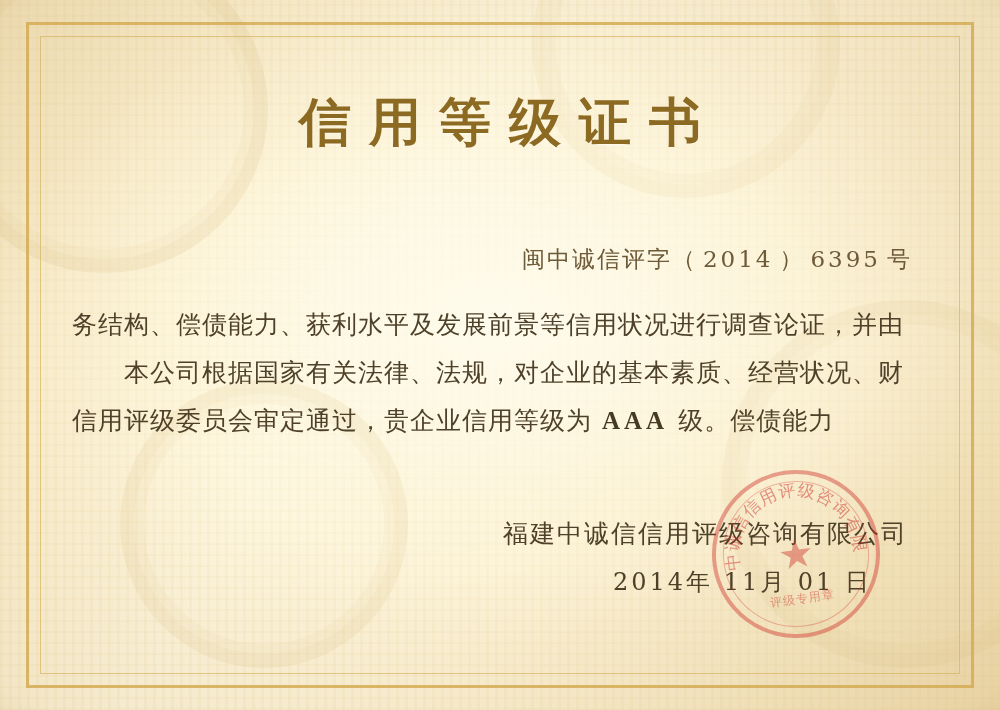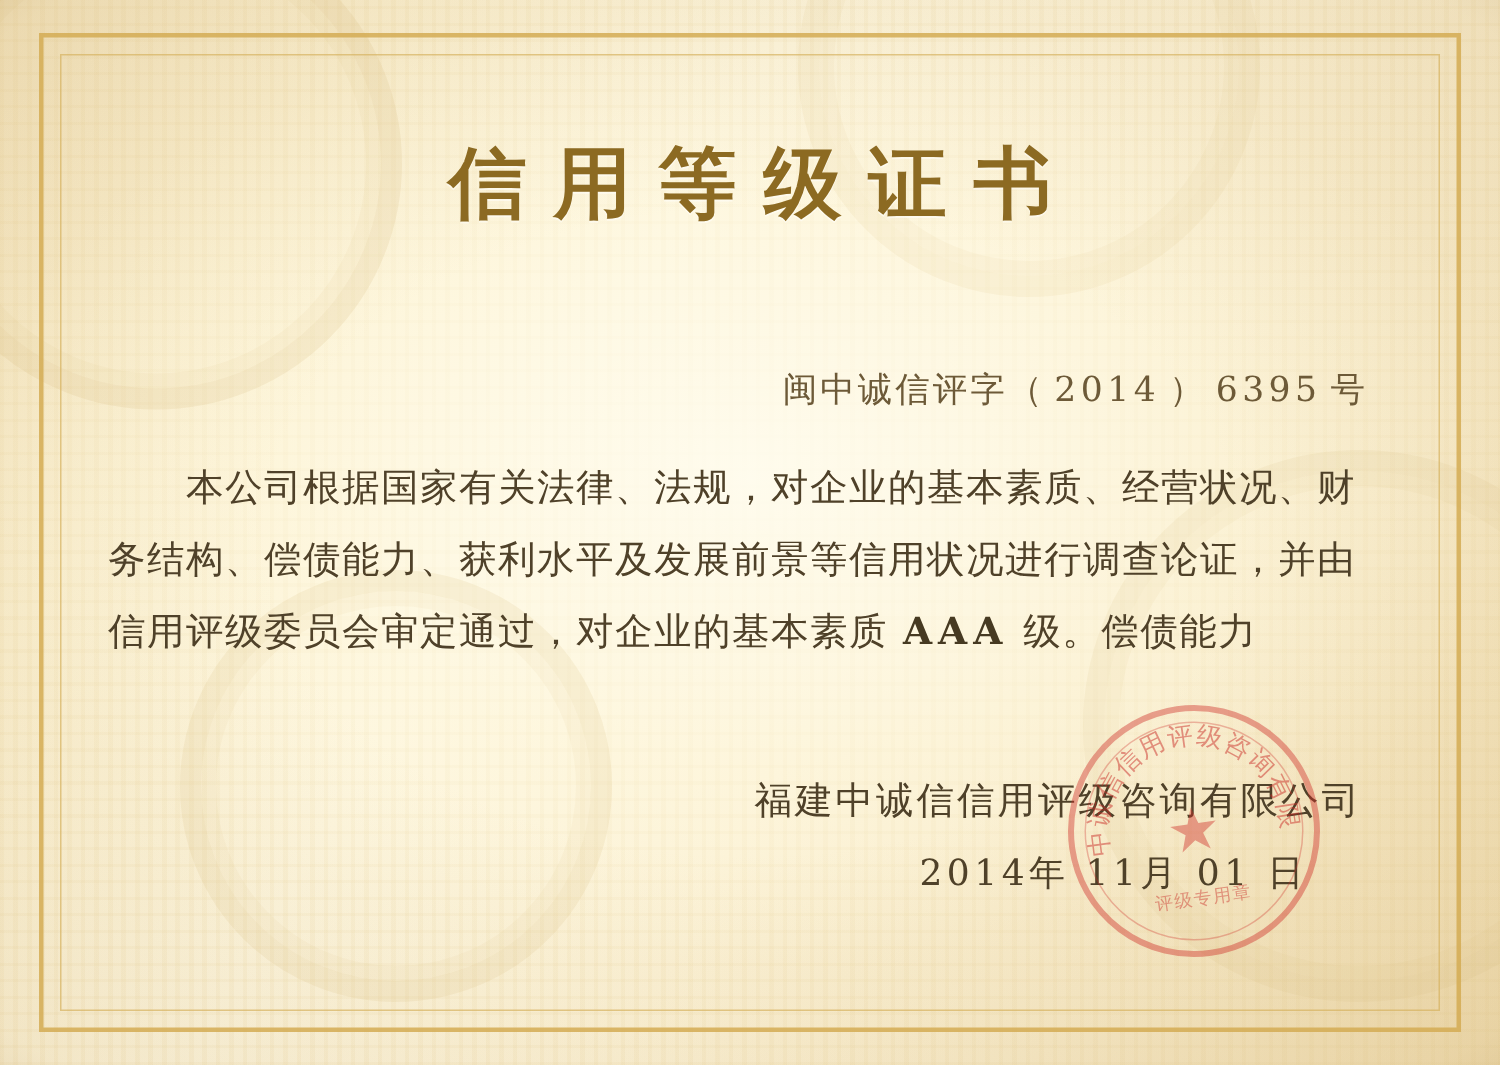"本公司根据国家有关法律、法规，对企业的基本素质、经营状况、财" p { order: before "务结构、偿债能力、获利水平及发展前景等信用状况进行调查论证，并由" -> after "务结构、偿债能力、获利水平及发展前景等信用状况进行调查论证，并由" }
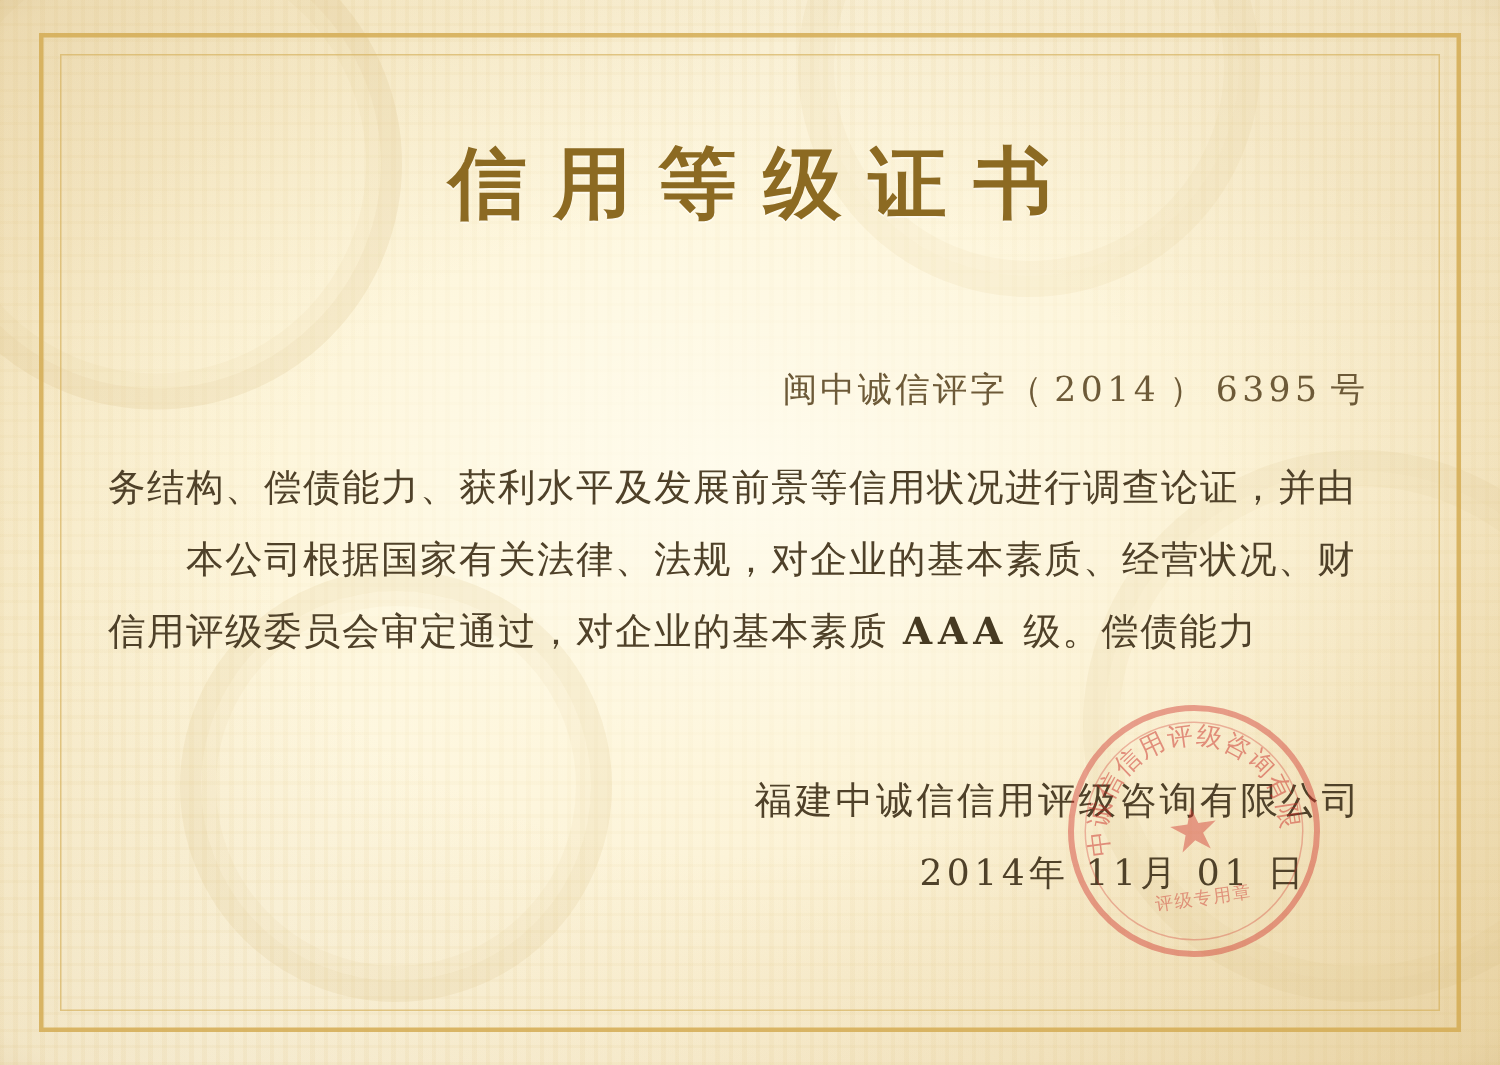"信用评级委员会审定通过，对企业的基本素质" span { text: 对企业的基本素质 -> 贵企业信用等级为 }
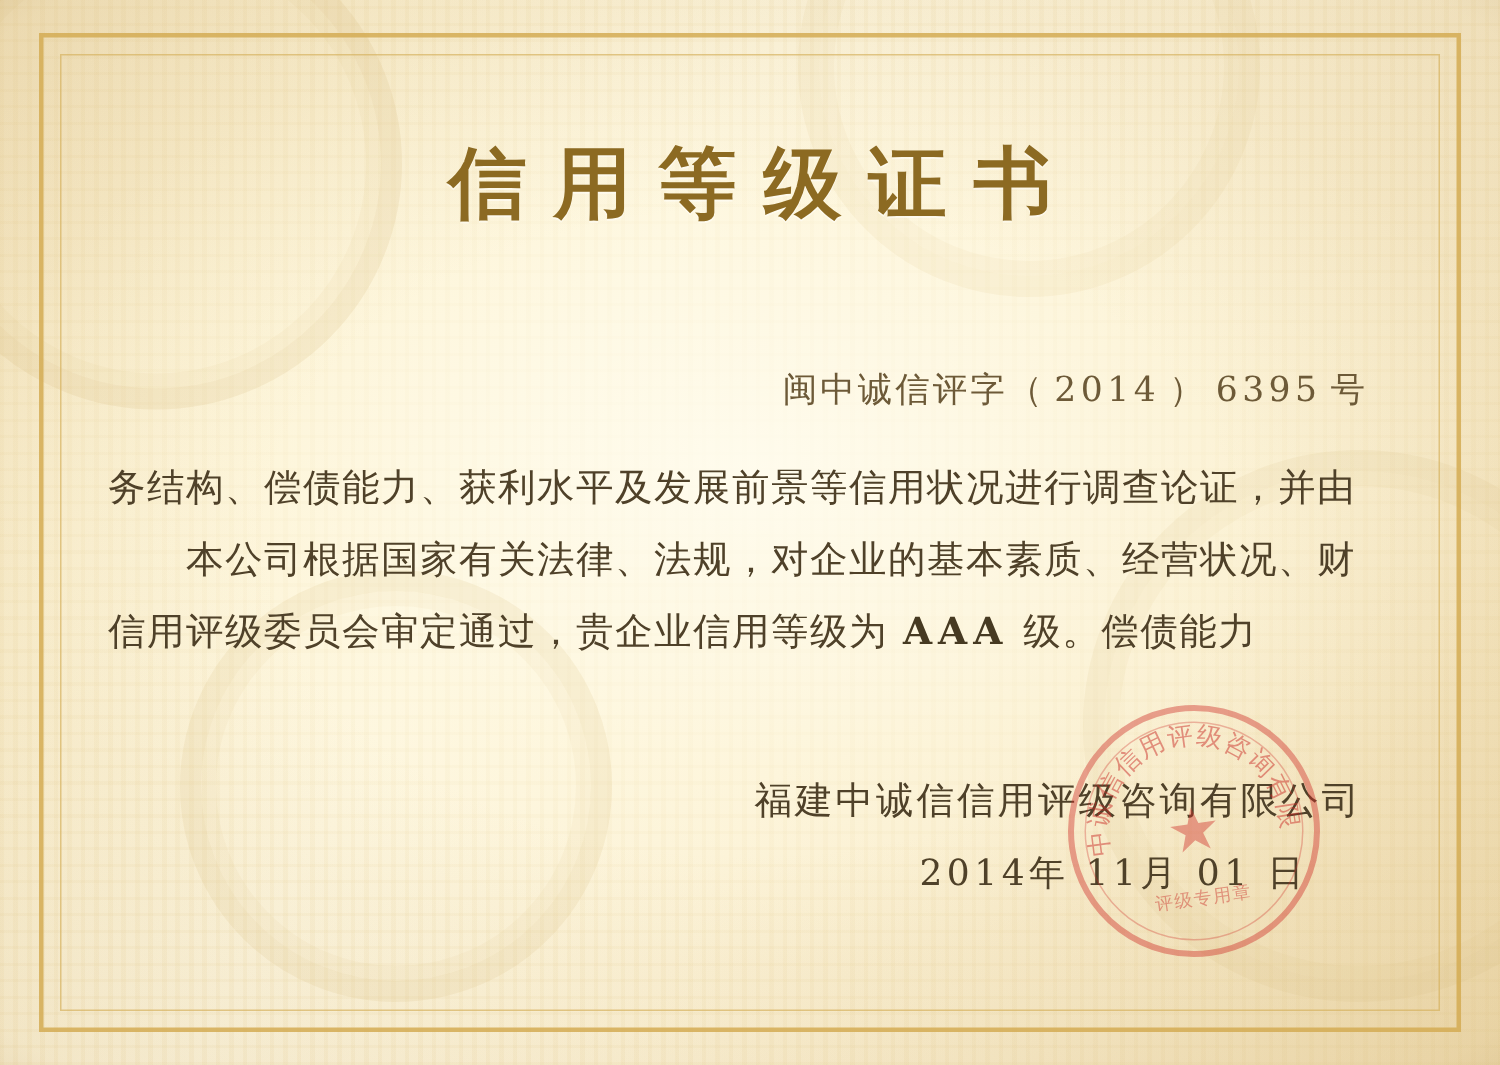"AAA" .grade { font-family: none -> Liberation Serif, serif }
